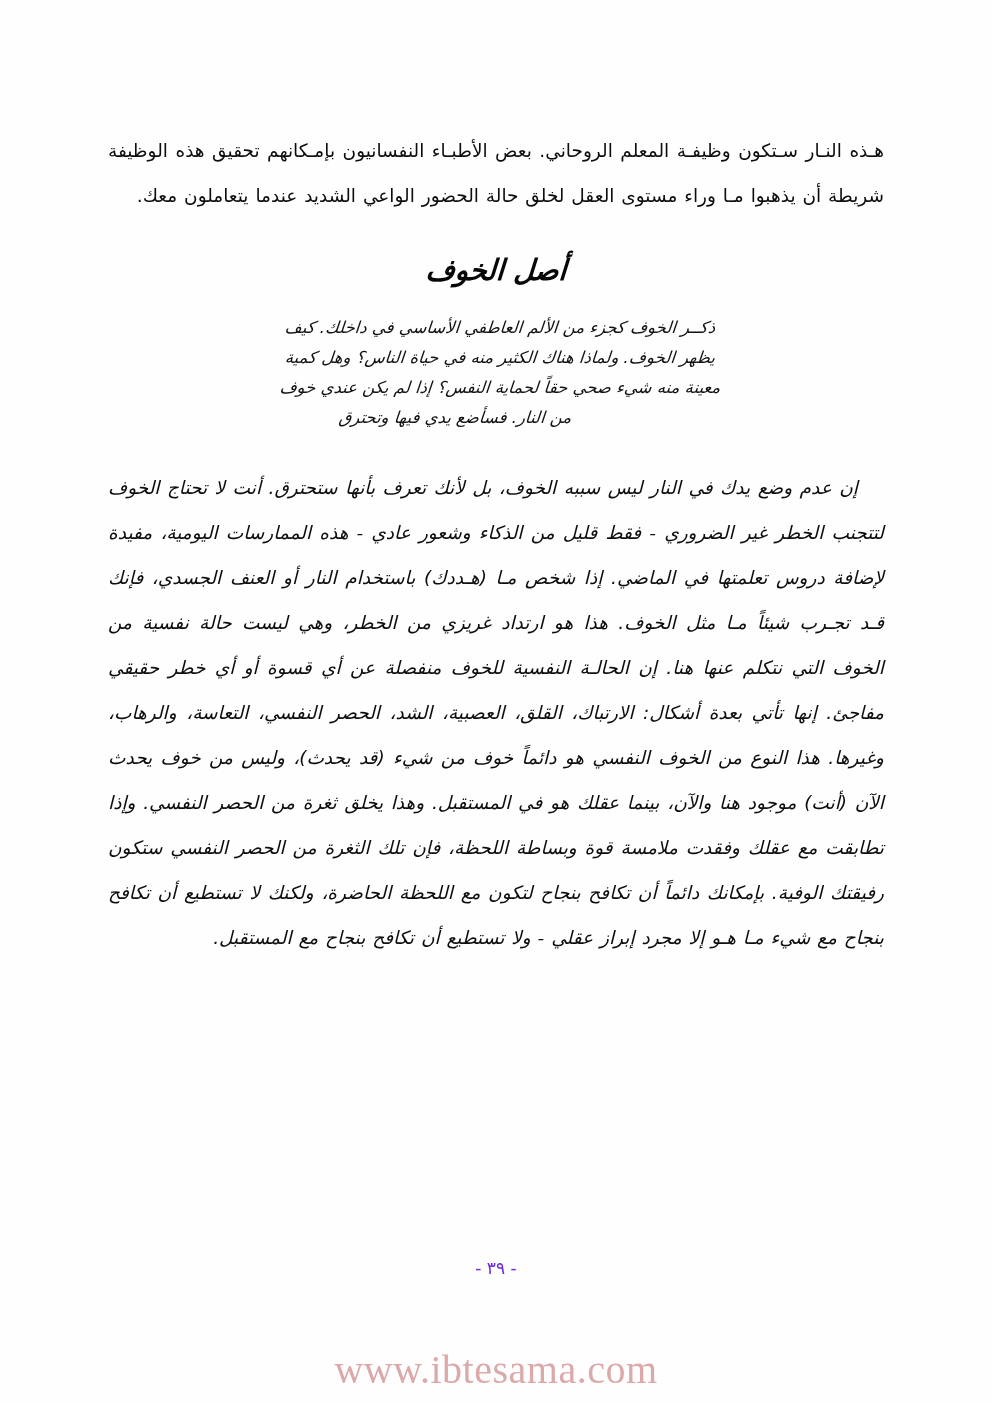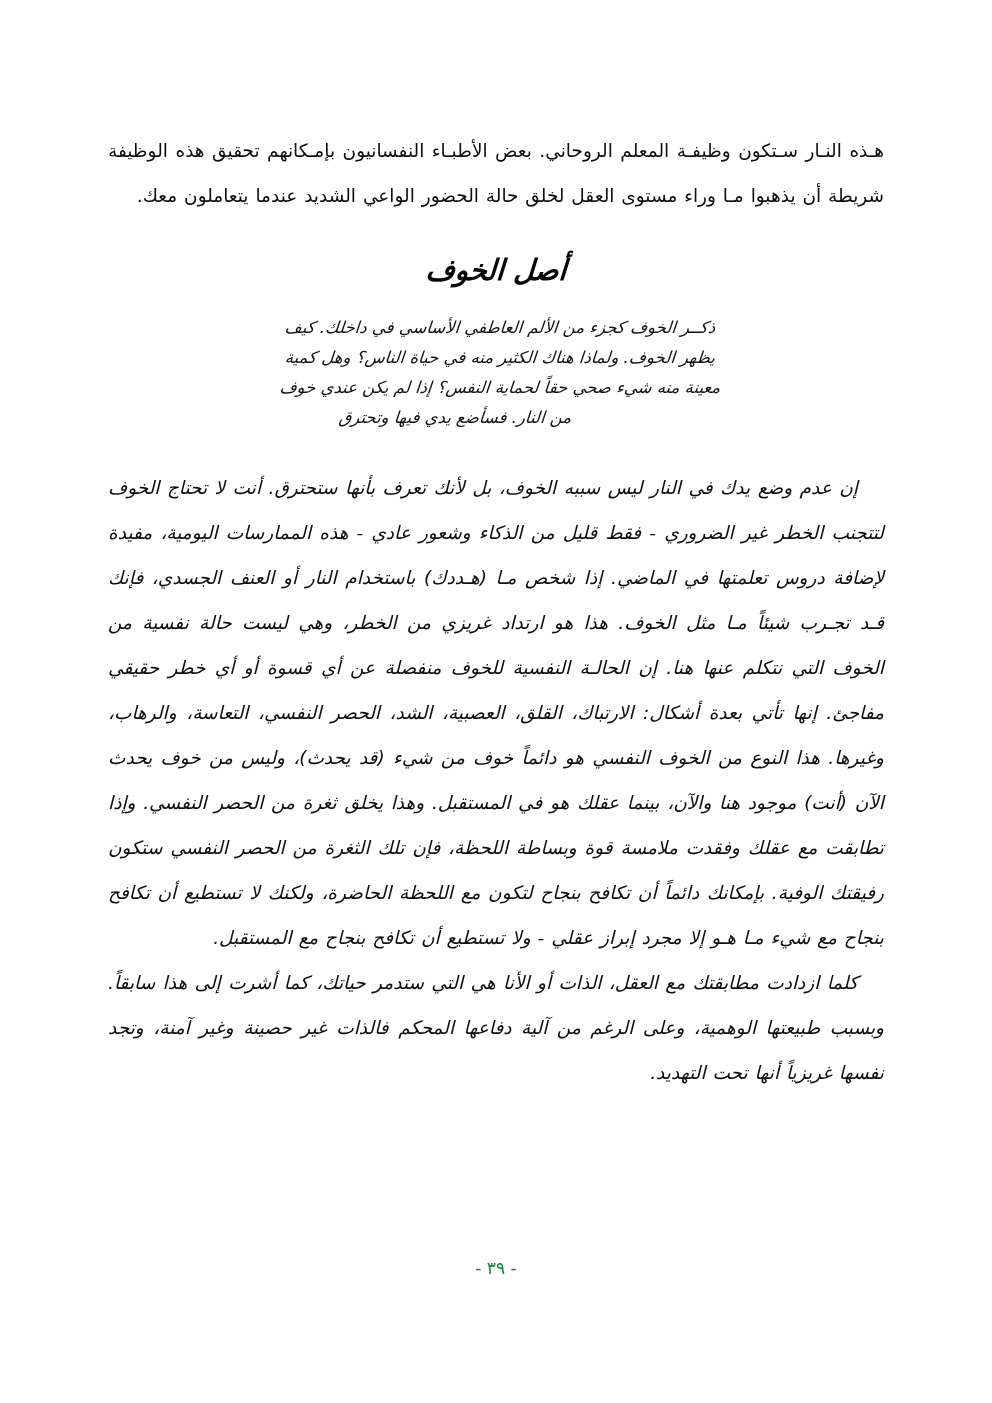"كلما ازدادت مطابقتك مع العقل،" p.para { html: <p>كلما ازدادت مطابقتك مع العقل، الذات أو الأنا هي التي ستدمر حياتك، كما أشرت إلى هذا سابقاً. وبسبب طبيعتها الوهمية، وعلى الرغم من آلية دفاعها المحكم فالذات غير حصينة وغير آمنة، وتجد نفسها غريزياً أنها تحت التهديد.</p> -> none }
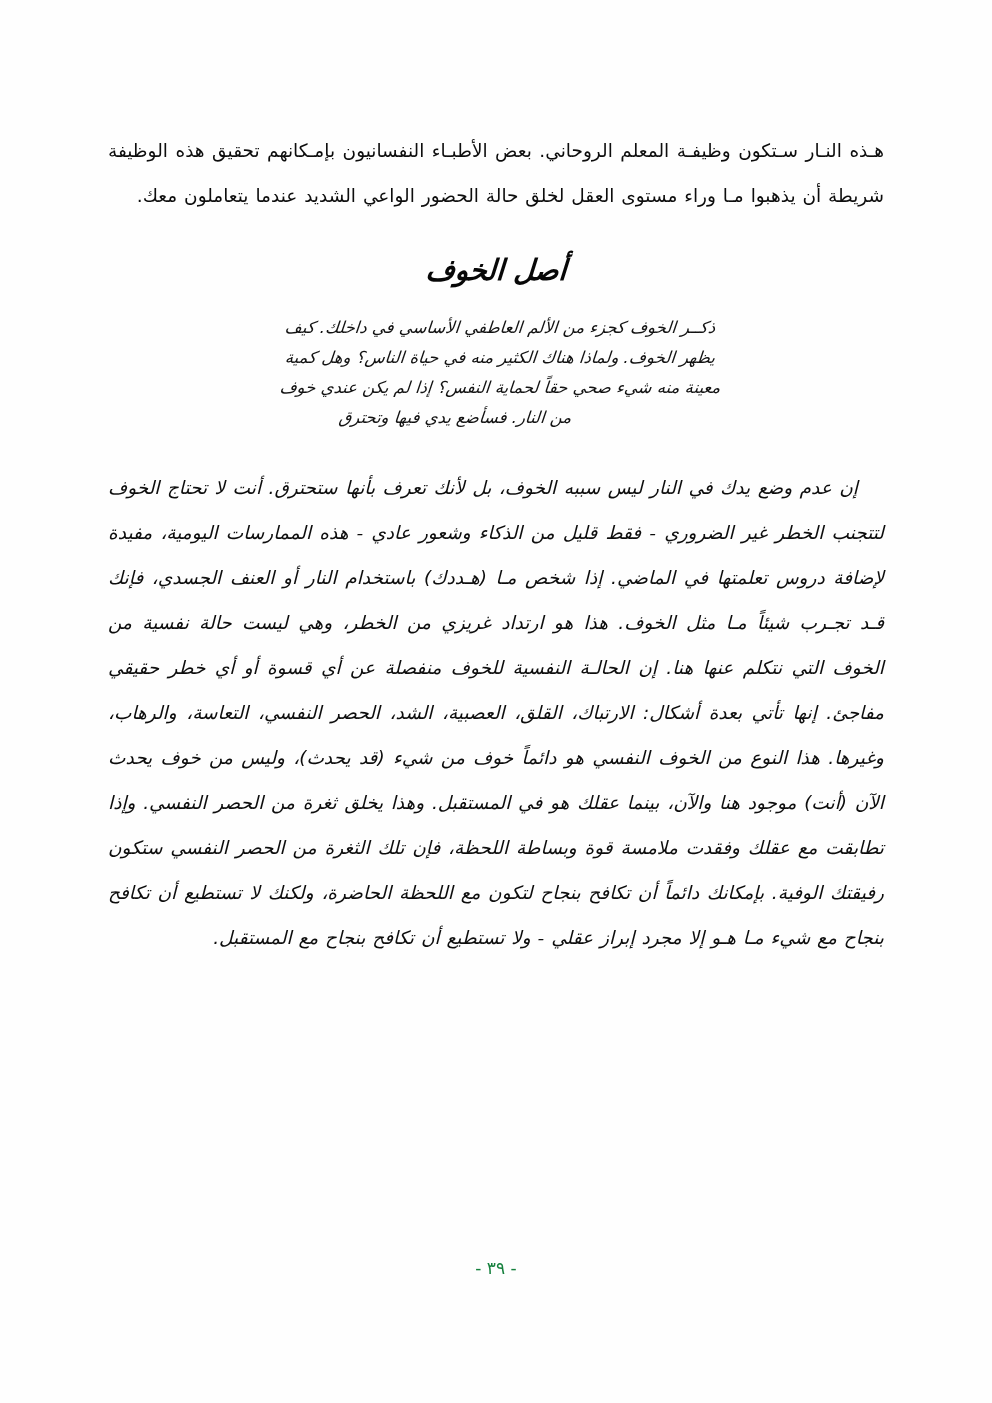"- ٣٩ -" .folio { color: #15803d -> #6d28d9 }
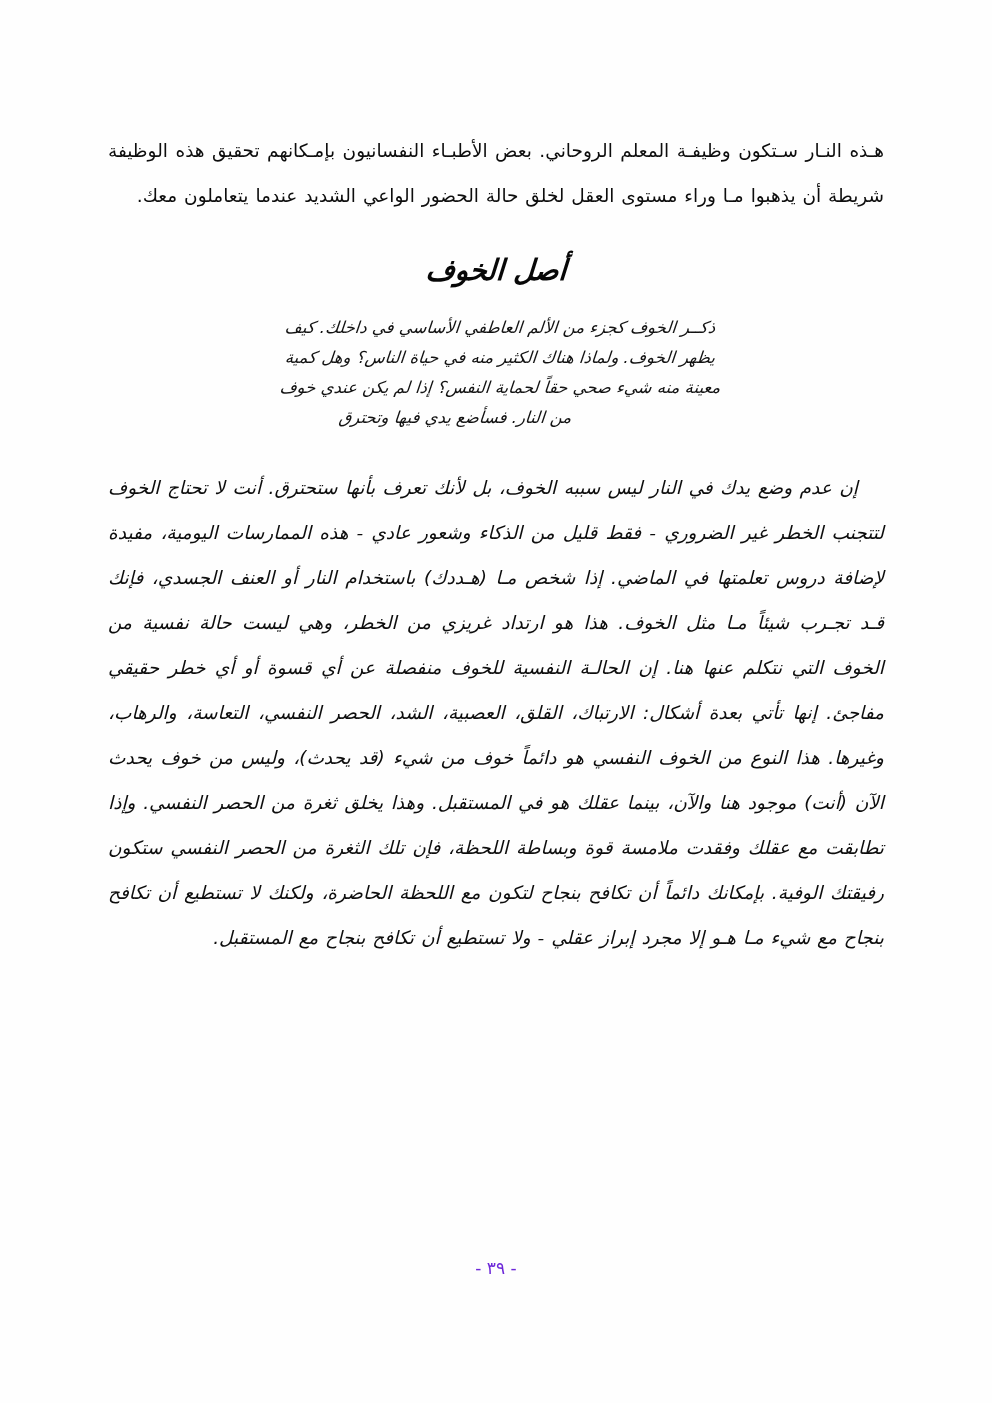"www.ibtesama.com" div.watermark { html: none -> <div>www.ibtesama.com</div> }
